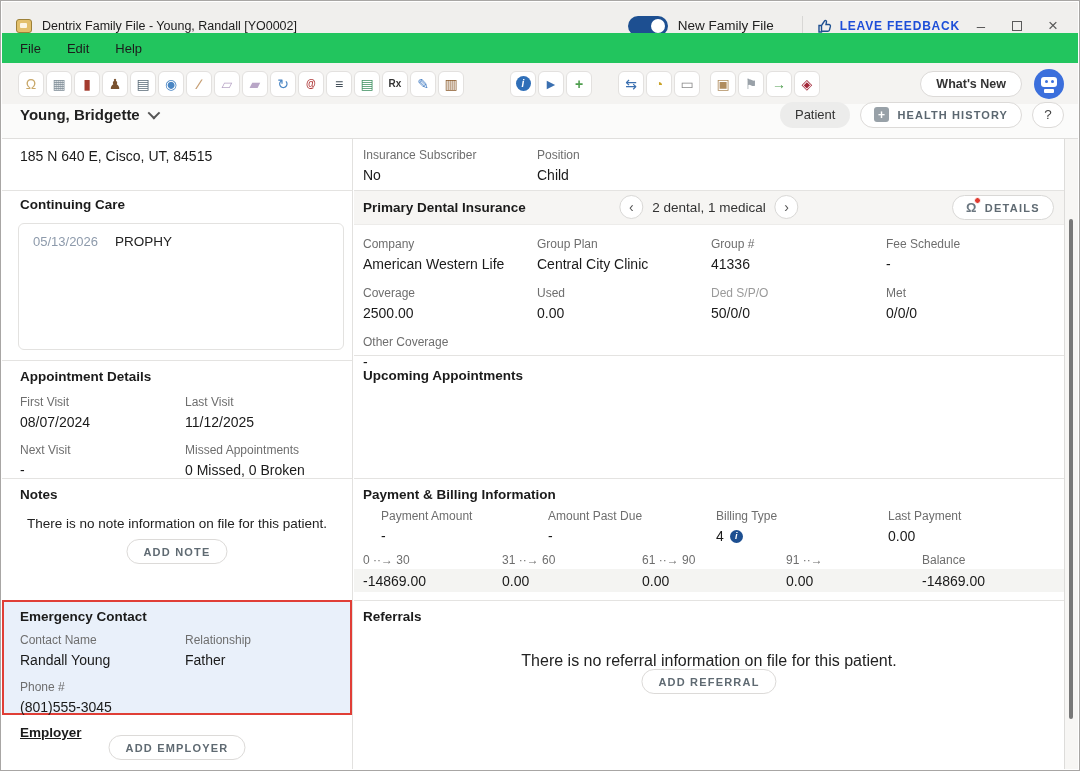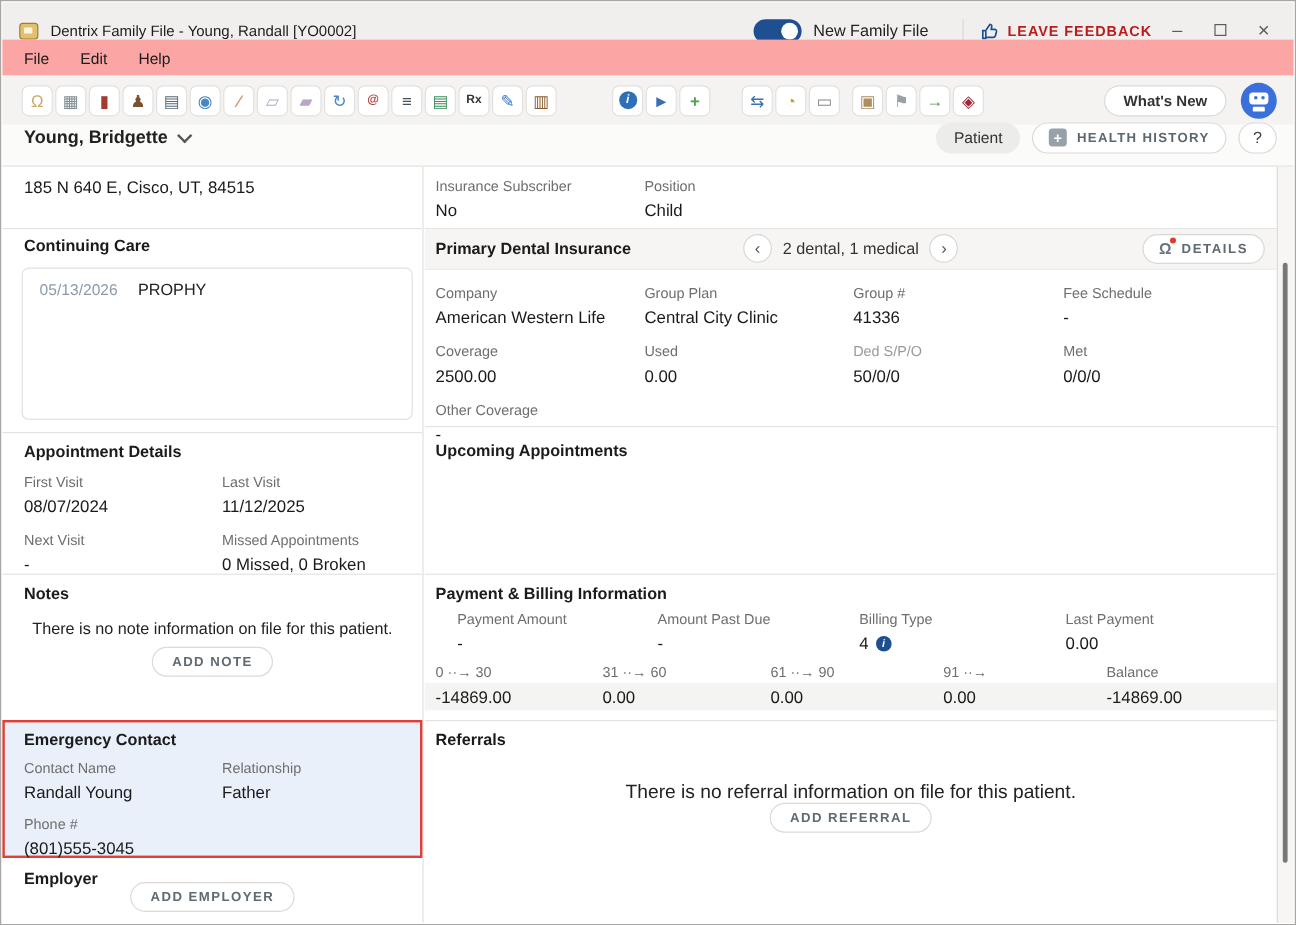"LEAVE FEEDBACK" .feedback { color: #b91c1c -> #1d4ed8 }
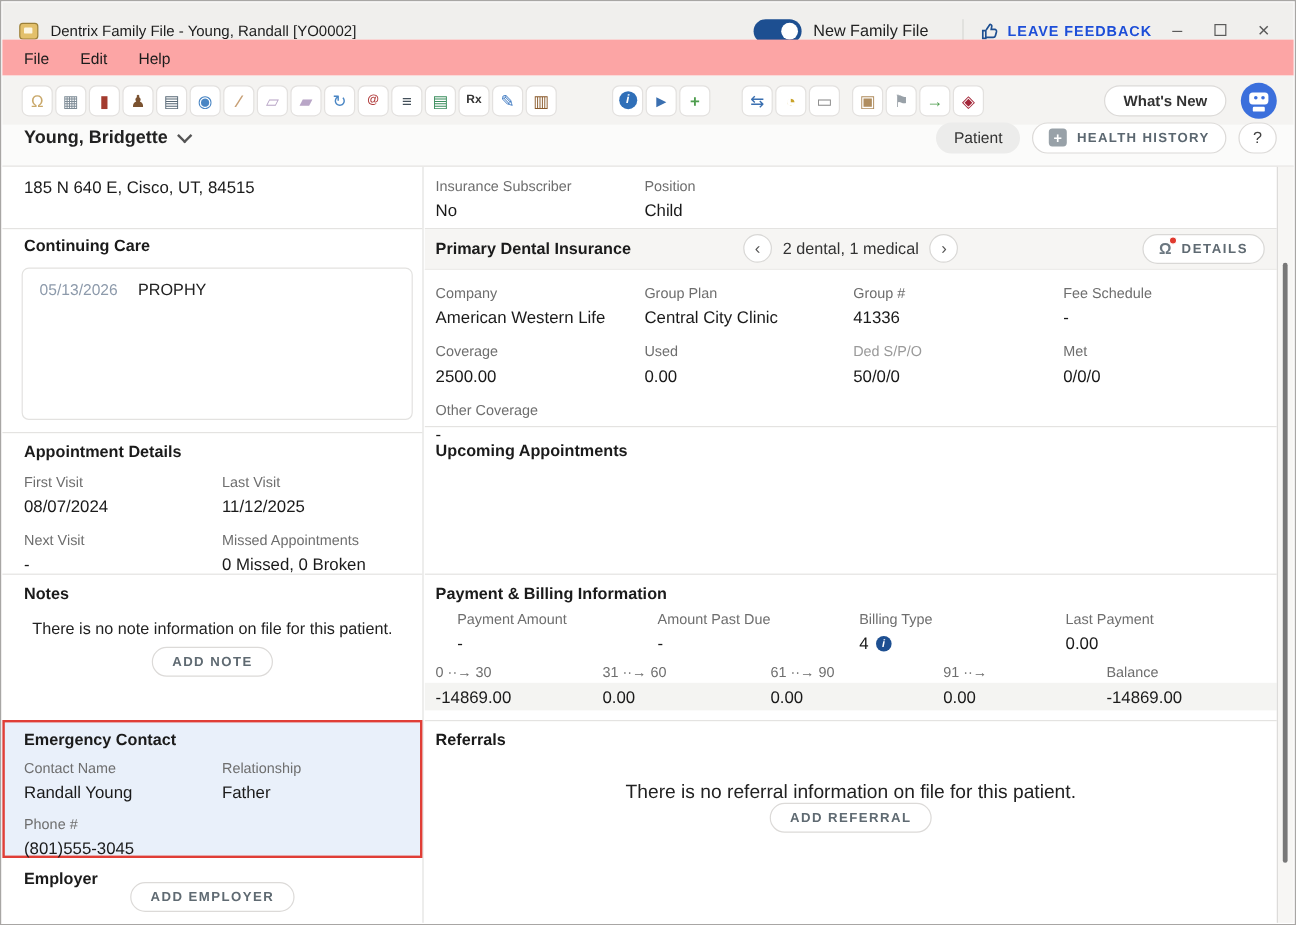"File" .menubar { background: #fca5a5 -> #22c55e }
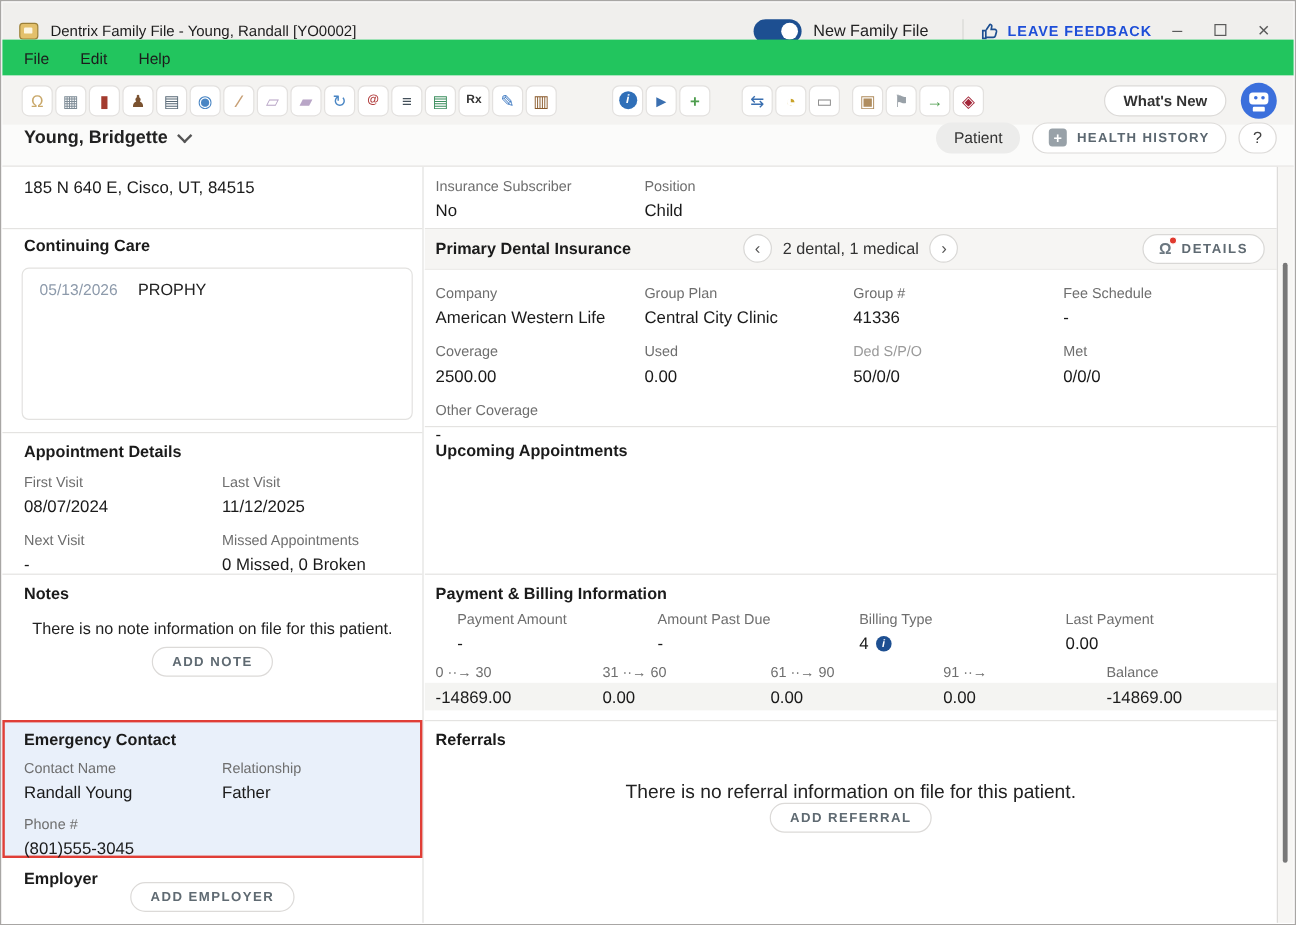"Employer" .p-employer .ptitle { text-decoration: none -> underline }
